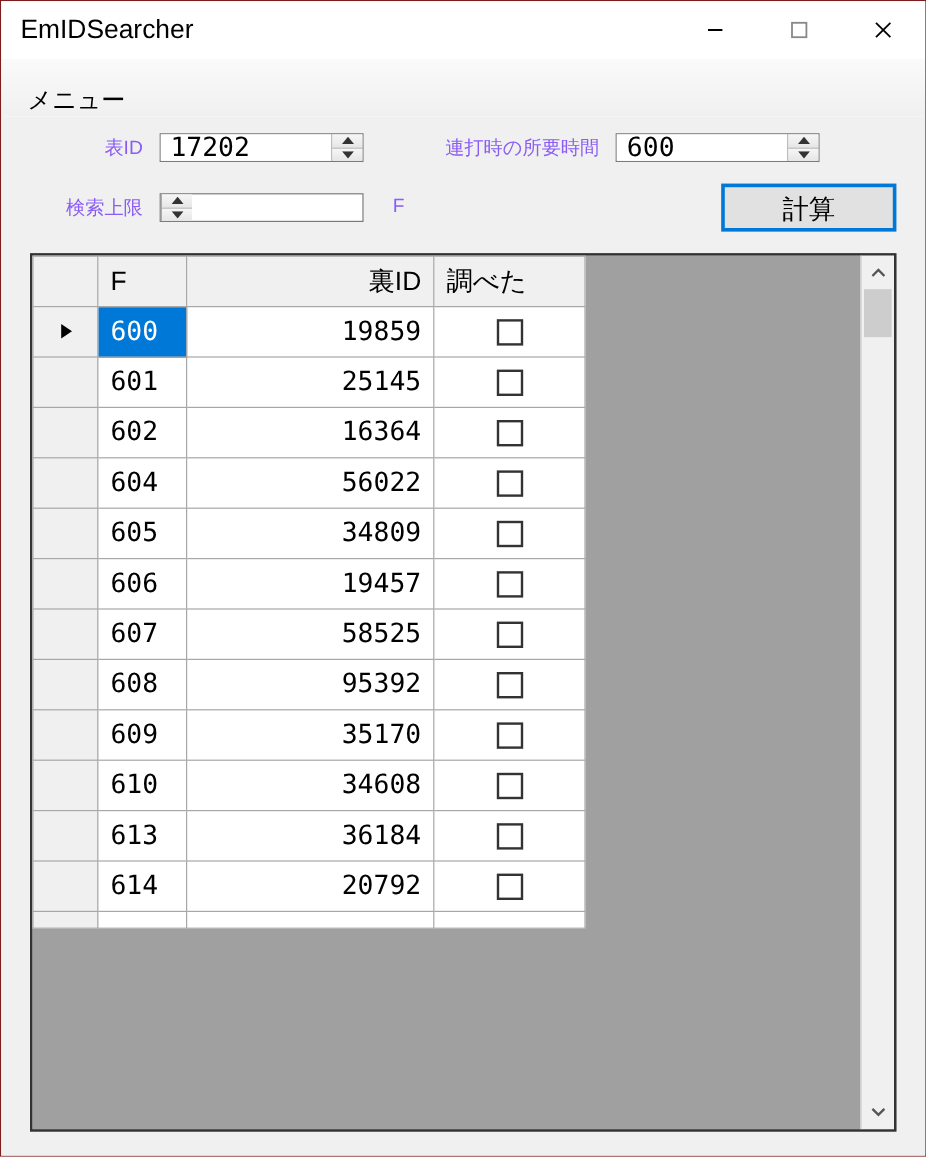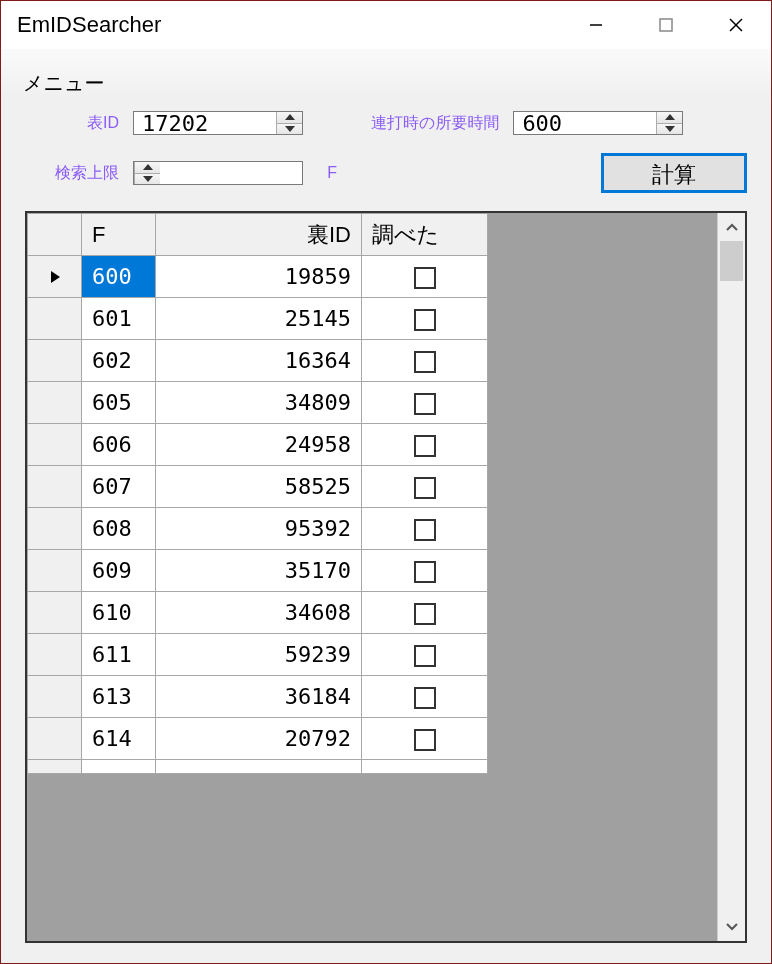"604" tr { html: none -> <tr> <td></td> <td>604</td> <td>56022</td> <td><span></span></td> </tr> }
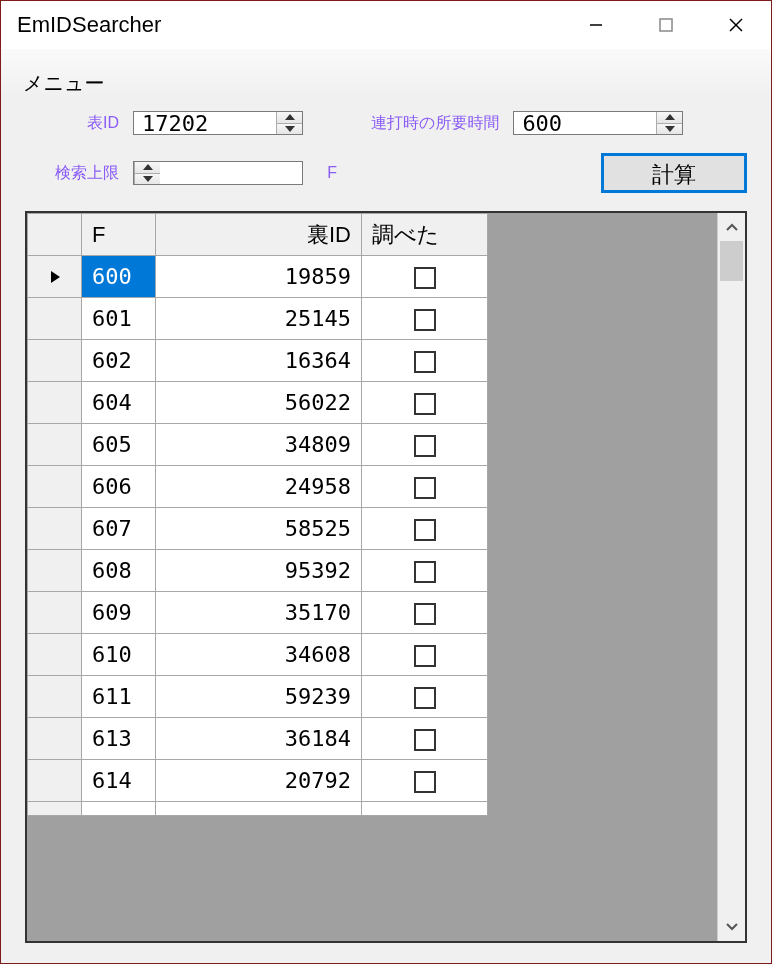"24958" td.col-uid { text: 24958 -> 19457 }
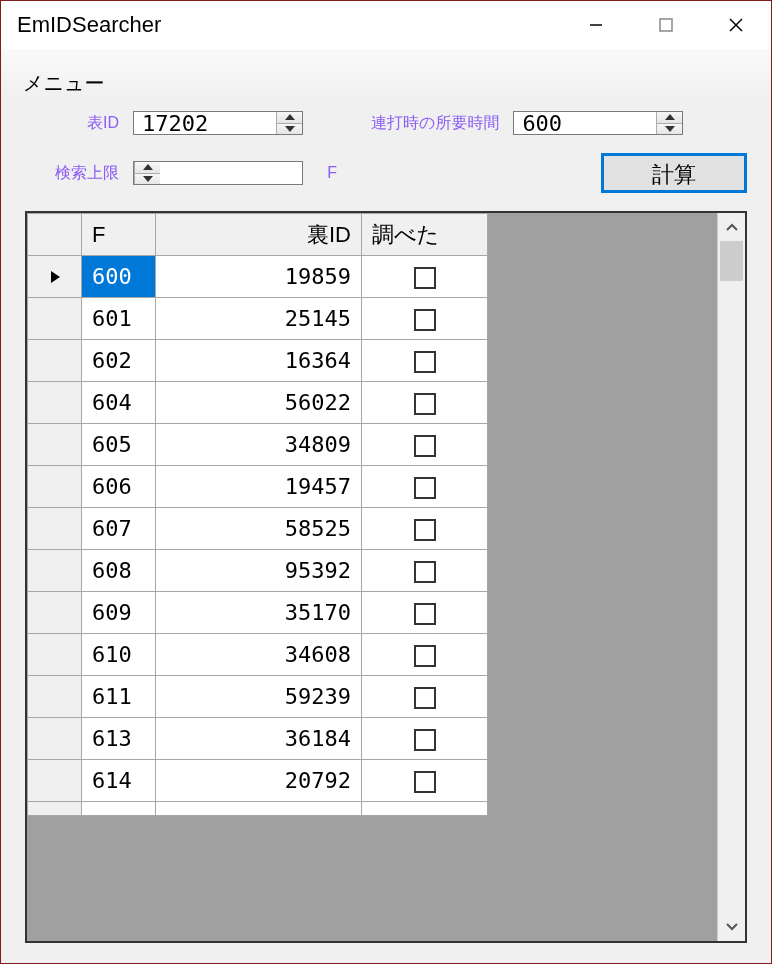"611" tr { html: <tr> <td></td> <td>611</td> <td>59239</td> <td><span></span></td> </tr> -> none }
